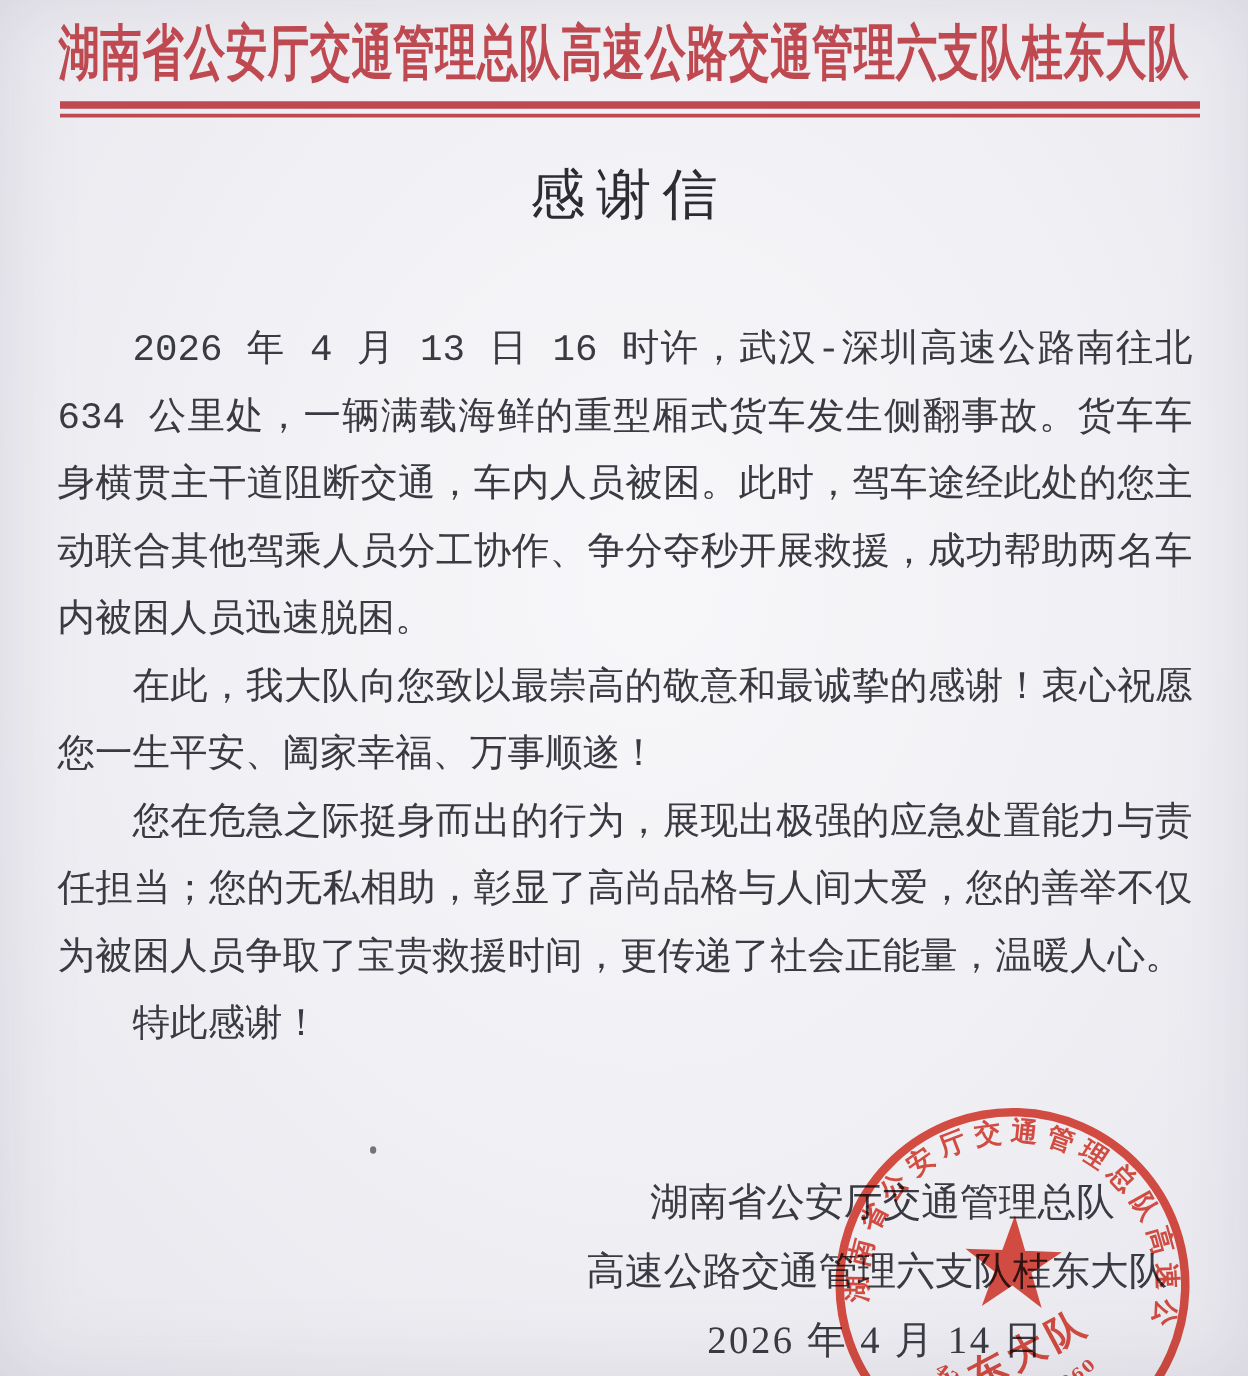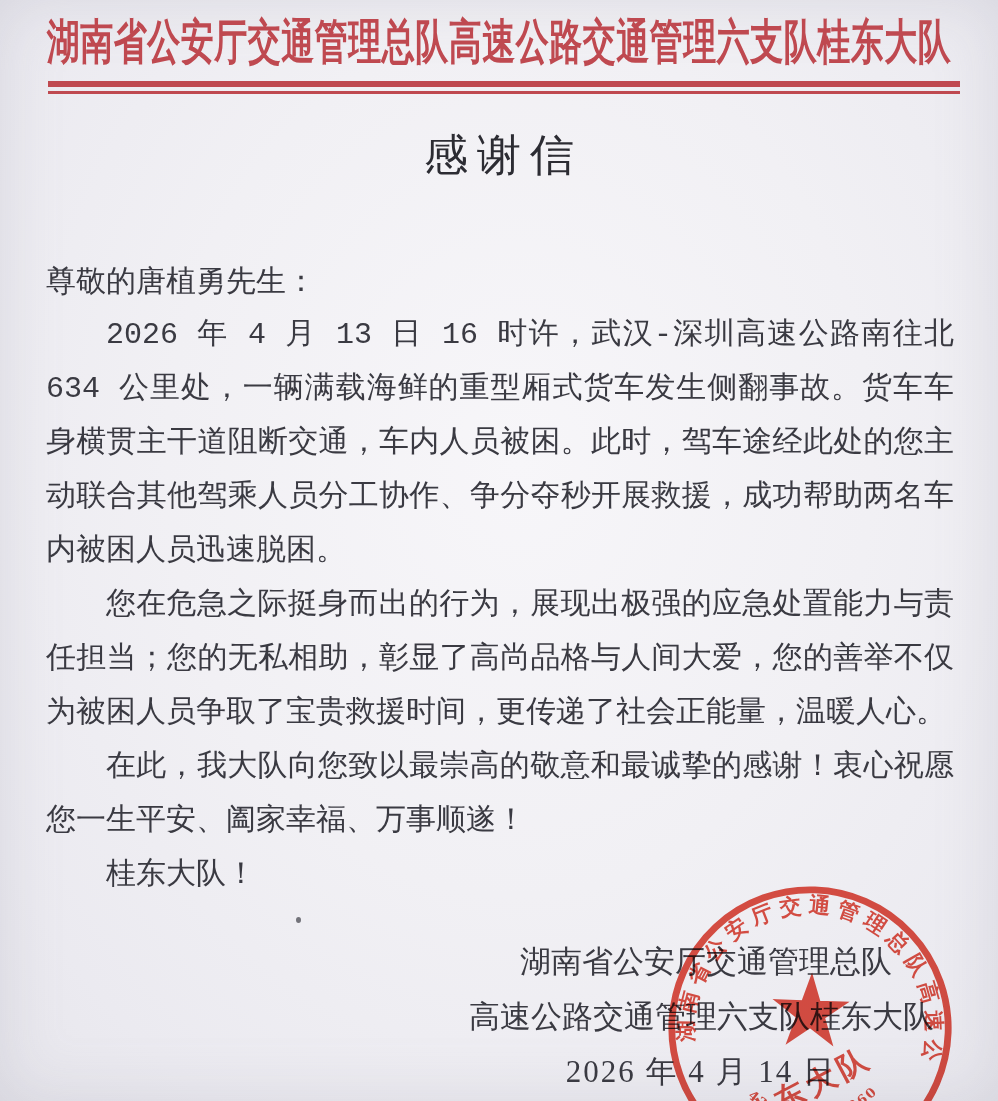"尊敬的唐植勇先生：" p.salutation { html: <p>尊敬的唐植勇先生：</p> -> none }
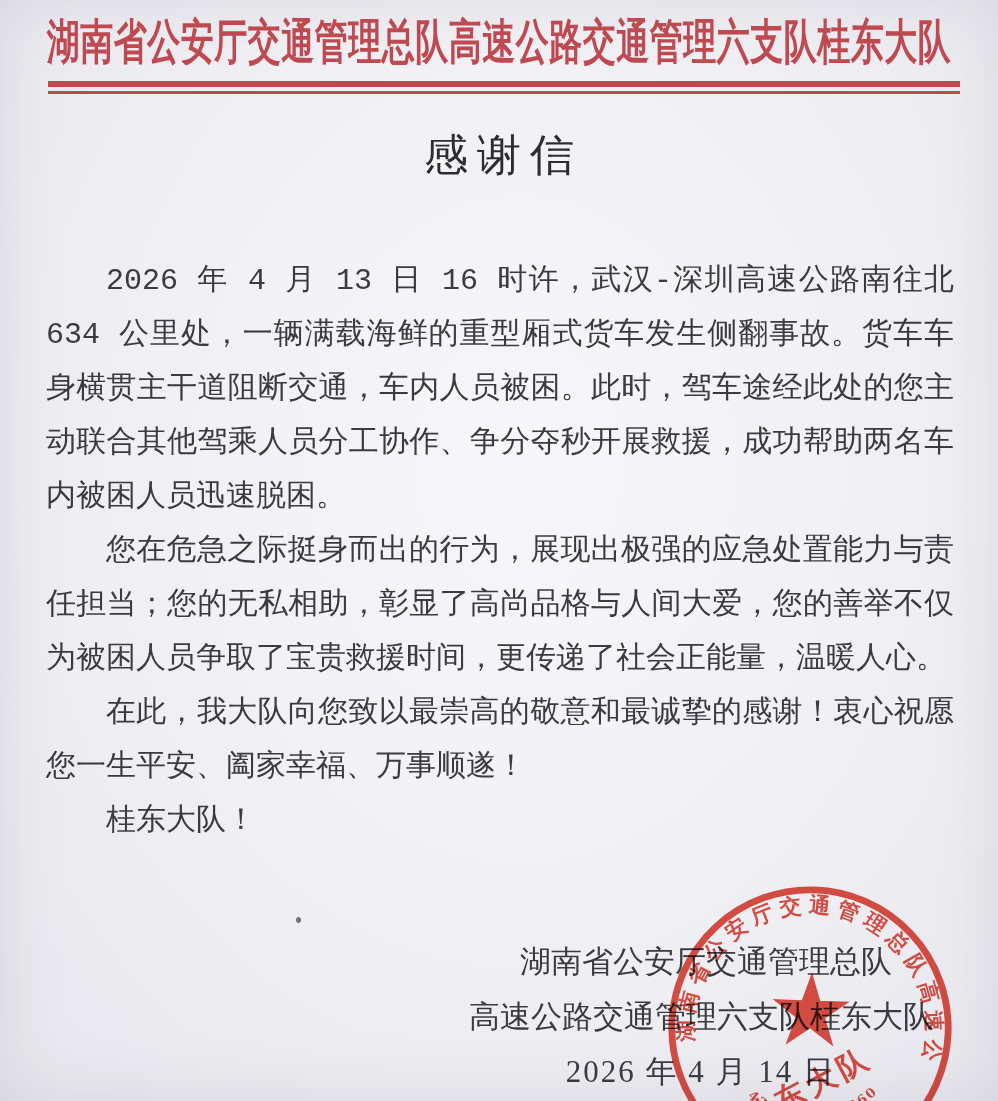"您在危急之际挺身而出的行为，展现出极强的应急处置能力与责任担当；您的无私相助，彰" p.para { order: before "在此，我大队向您致以最崇高的敬意和最诚挚的感谢！衷心祝愿您一生平安、阖家幸福、万" -> after "在此，我大队向您致以最崇高的敬意和最诚挚的感谢！衷心祝愿您一生平安、阖家幸福、万" }
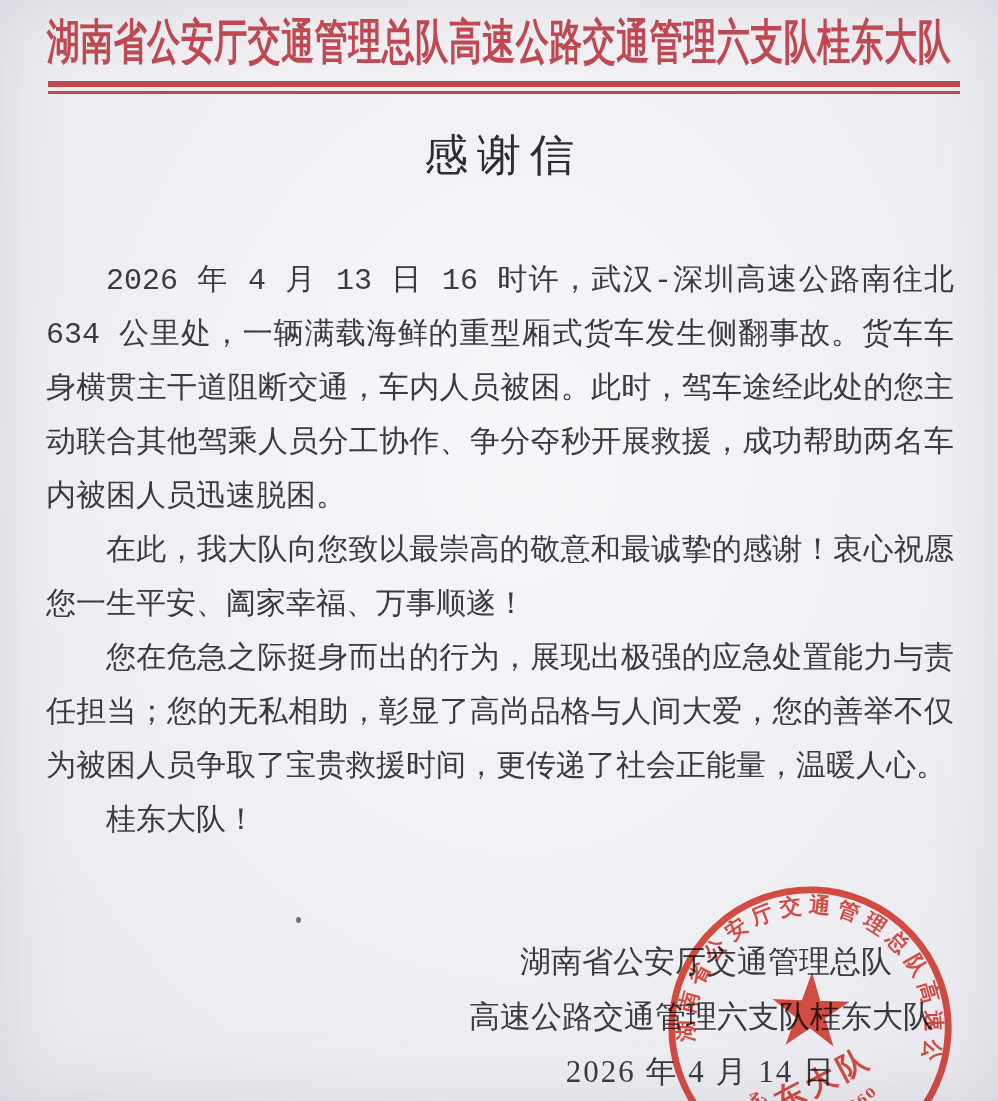"桂东大队！" p.para { text: 桂东大队 -> 特此感谢 }
